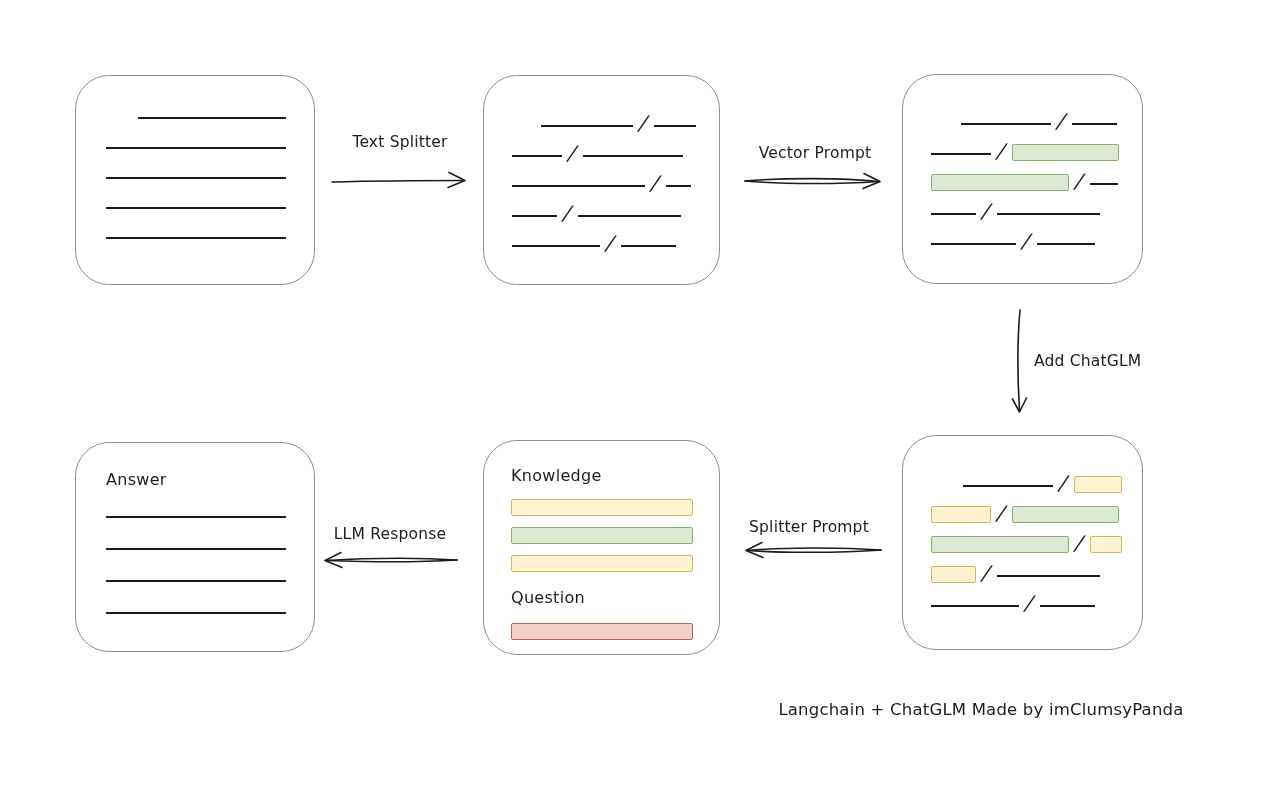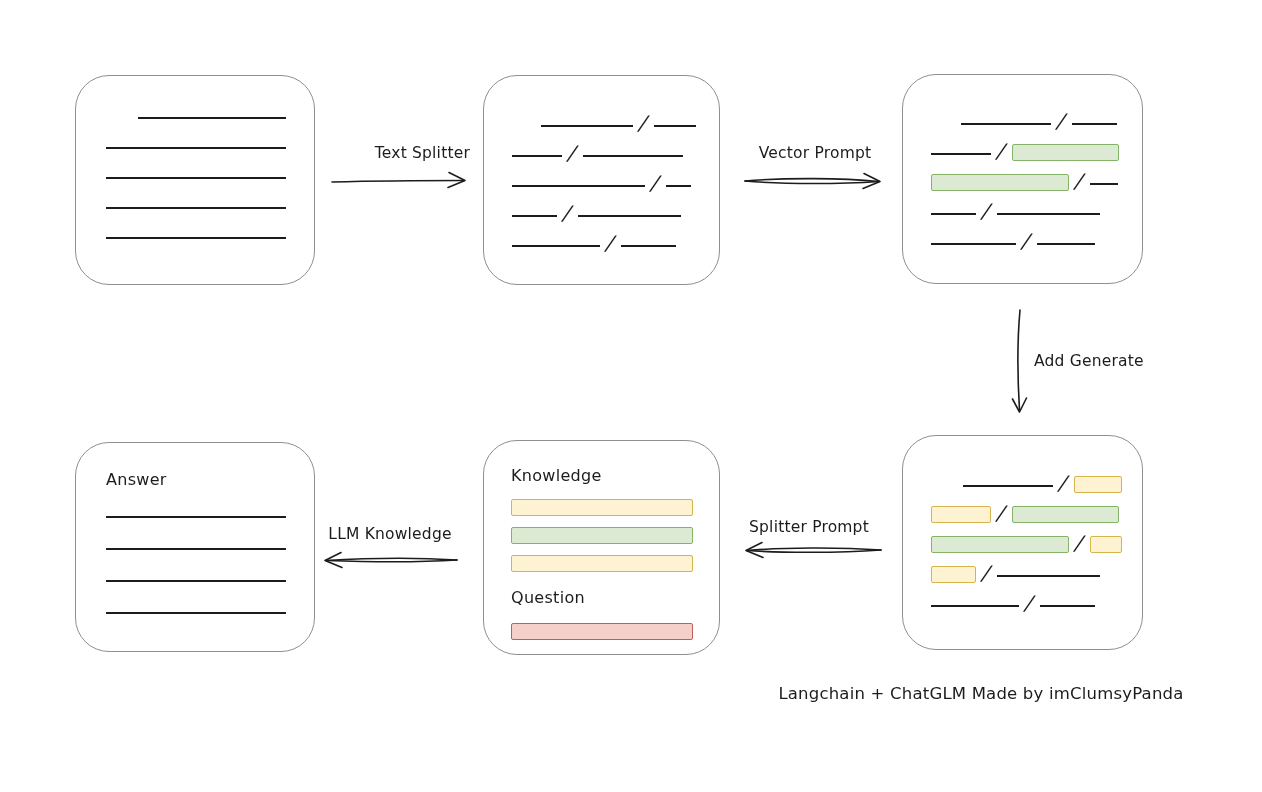"Text Splitter" div.arrow-label { text-align: right -> none; top: 144px -> 133px }
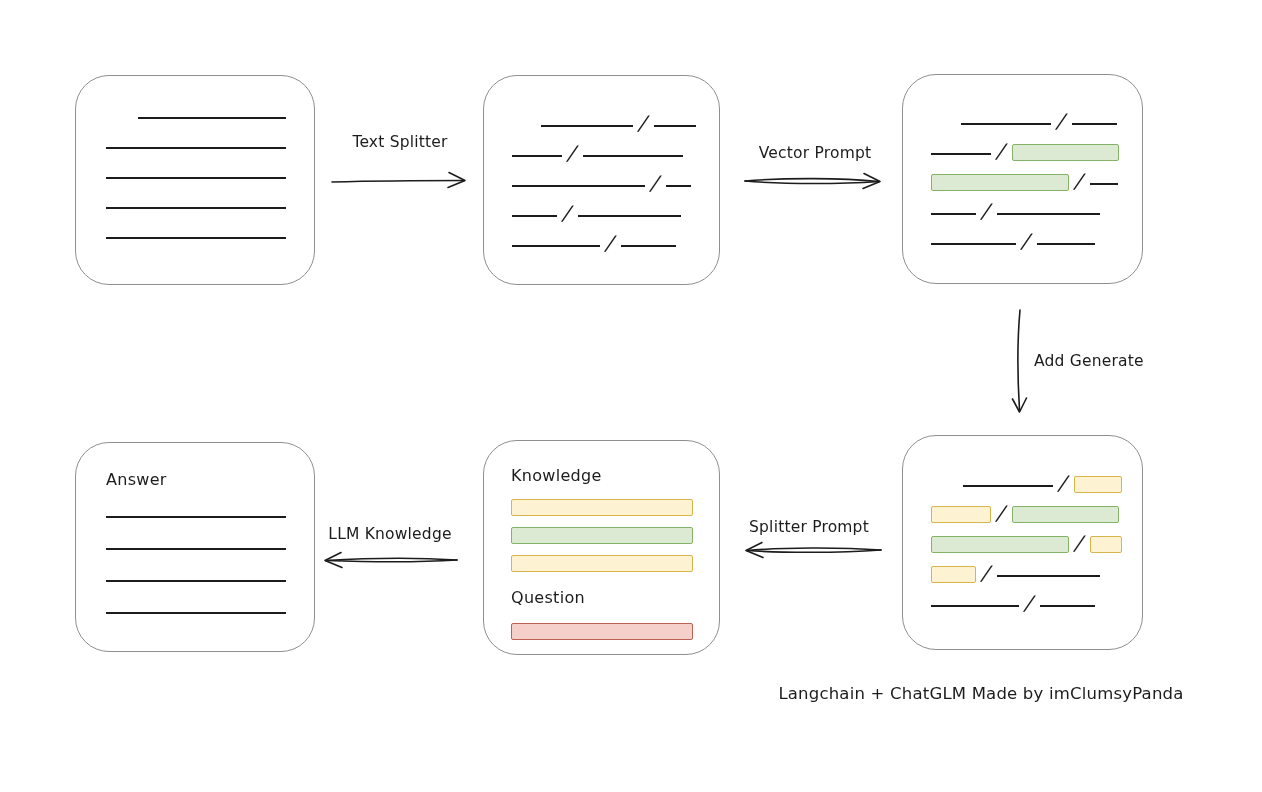"Add Generate" div.arrow-label { text: Generate -> ChatGLM }
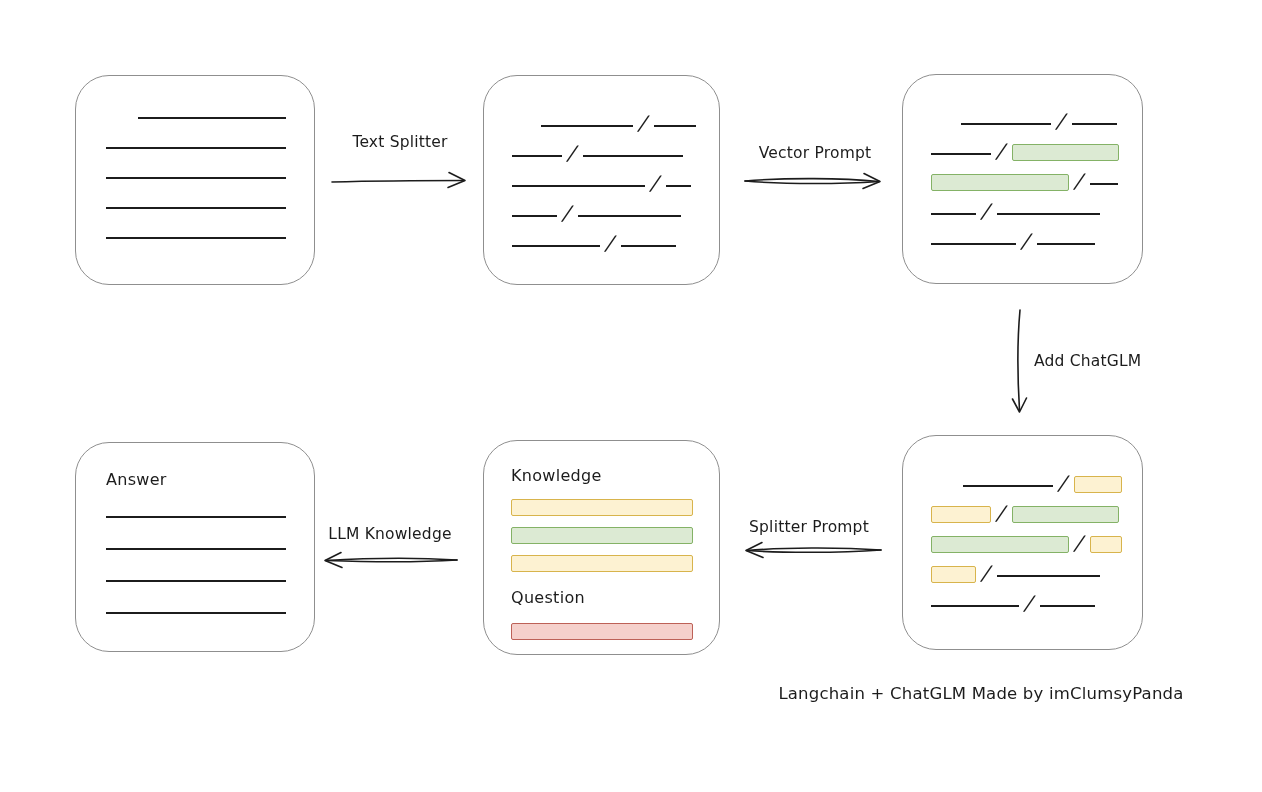"LLM Knowledge" div.arrow-label { text: Knowledge -> Response }
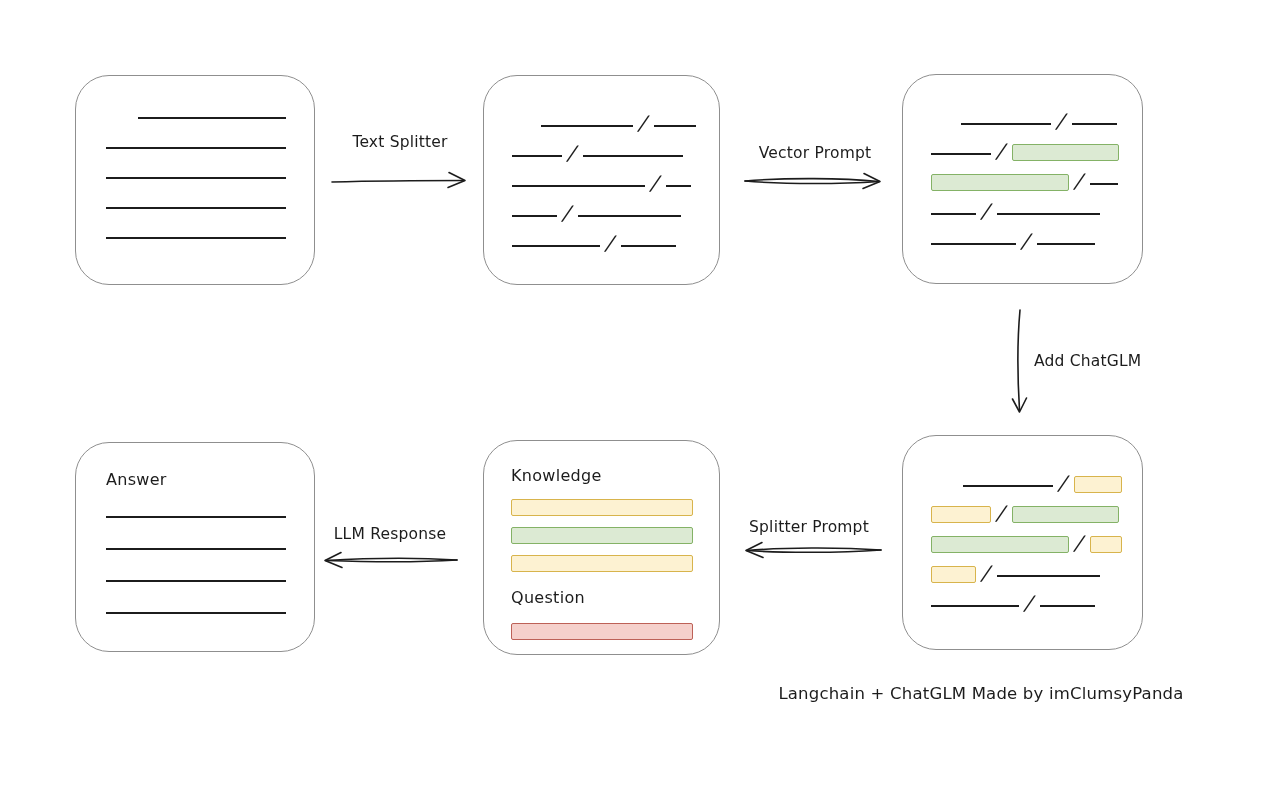"Langchain + ChatGLM Made by" .caption { margin-top: none -> 16px }
